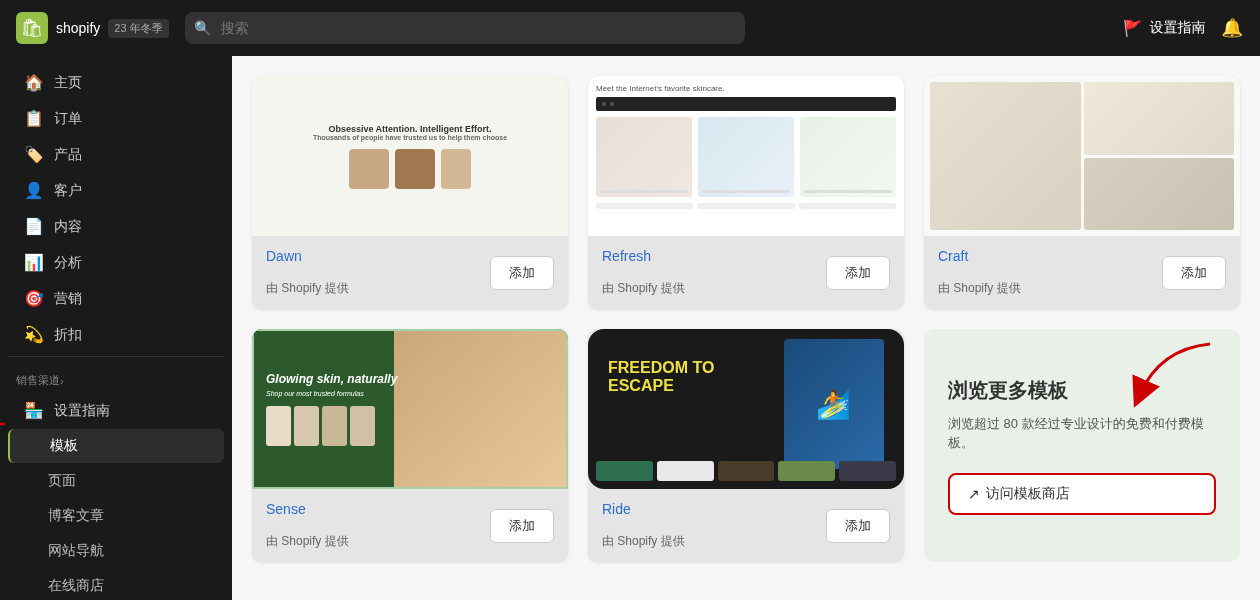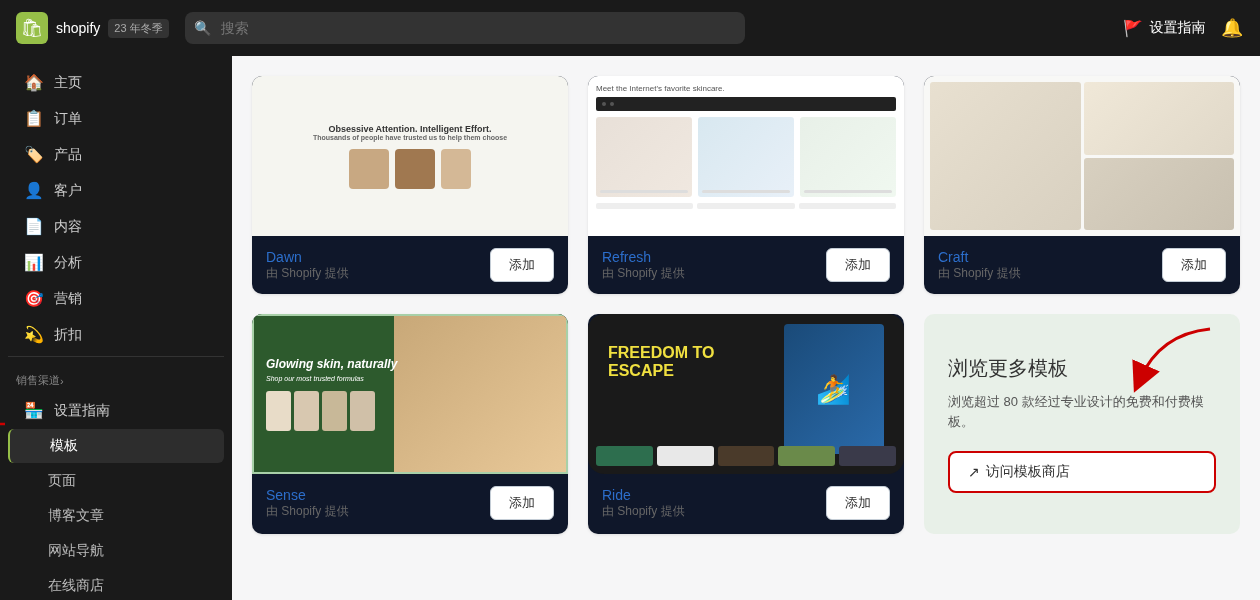"Meet the Internet's favorite skincare." .theme-card { background: #0f172a -> #e5e5e5 }
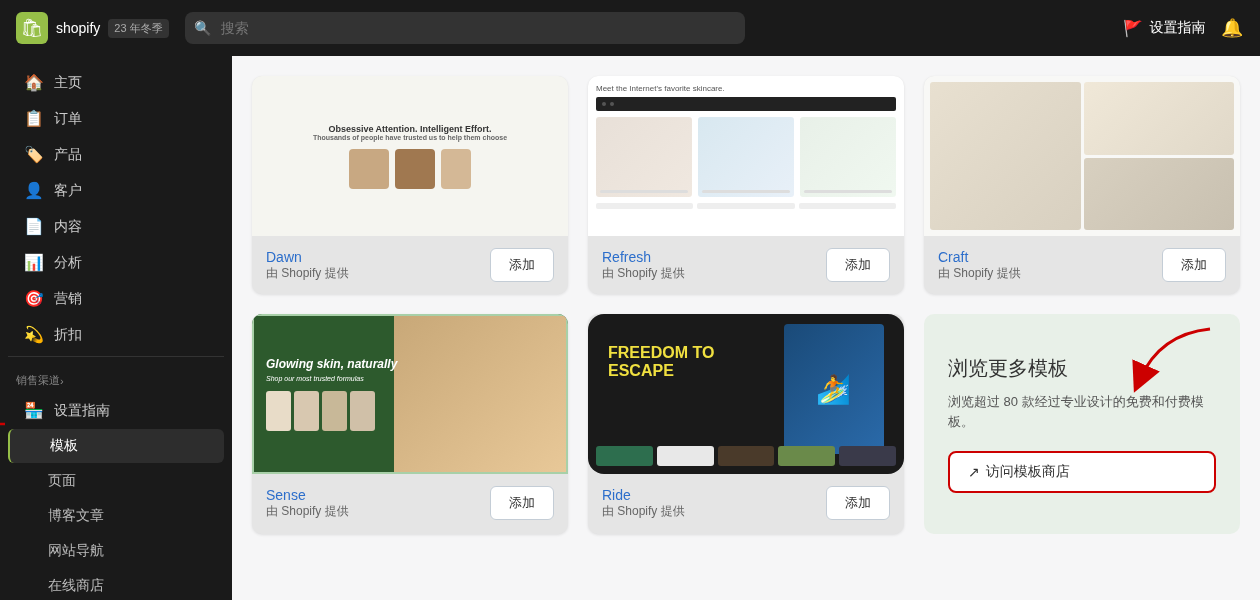"由 Shopify 提供" .theme-by { margin-top: 0 -> 16px }
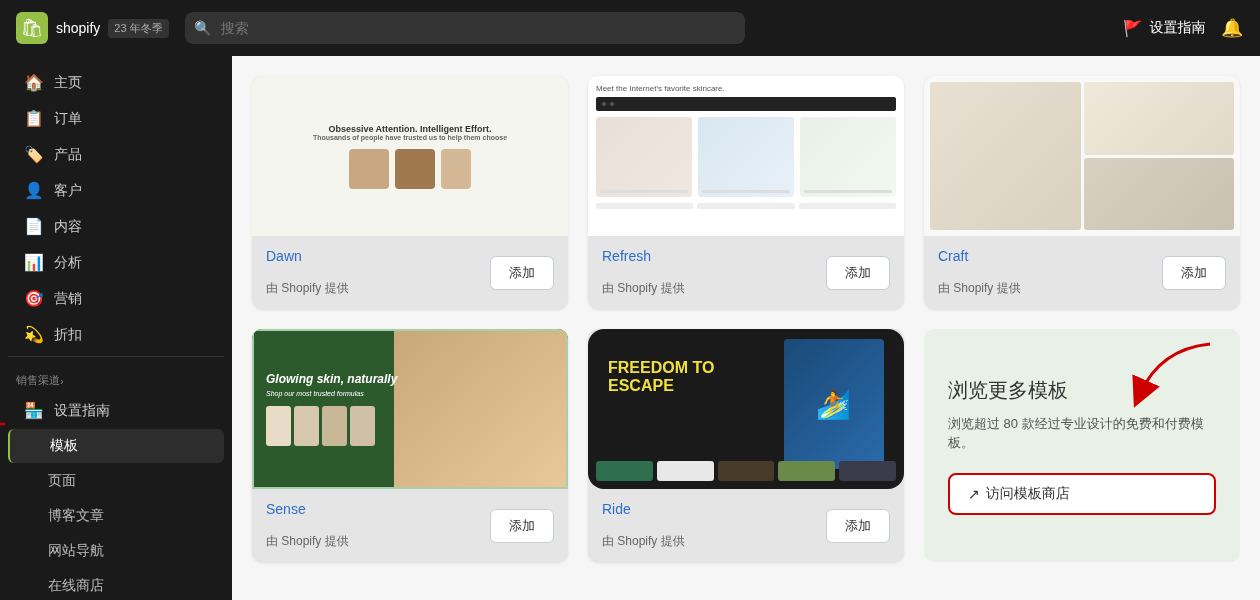"浏览更多模板" .browse-title { font-weight: 400 -> 700 }
